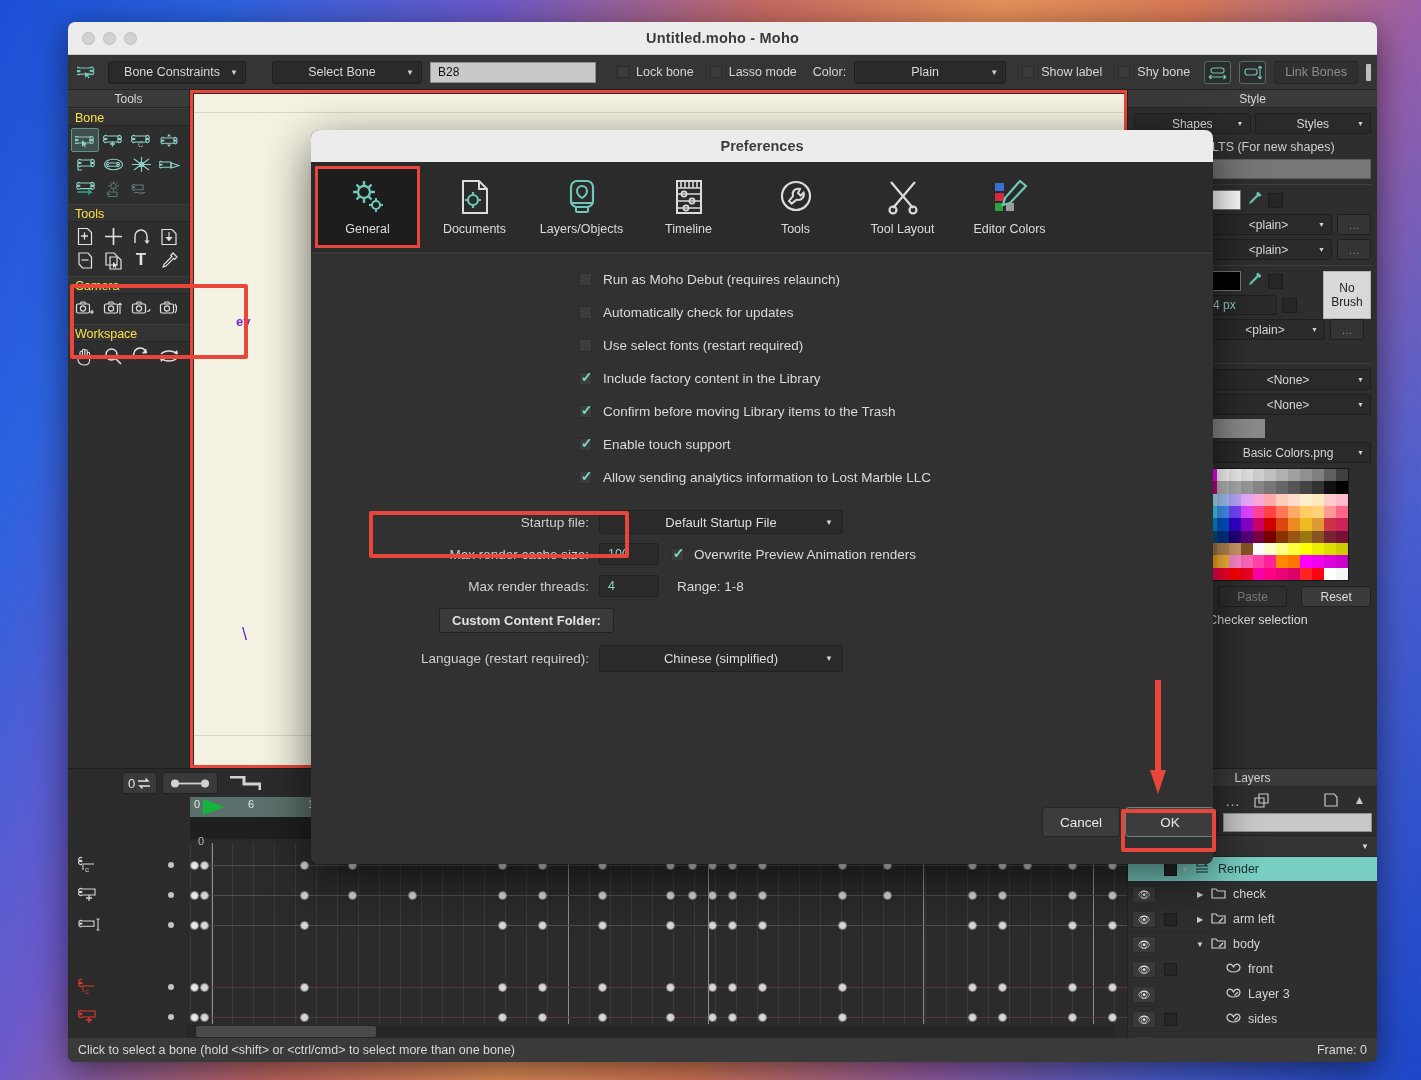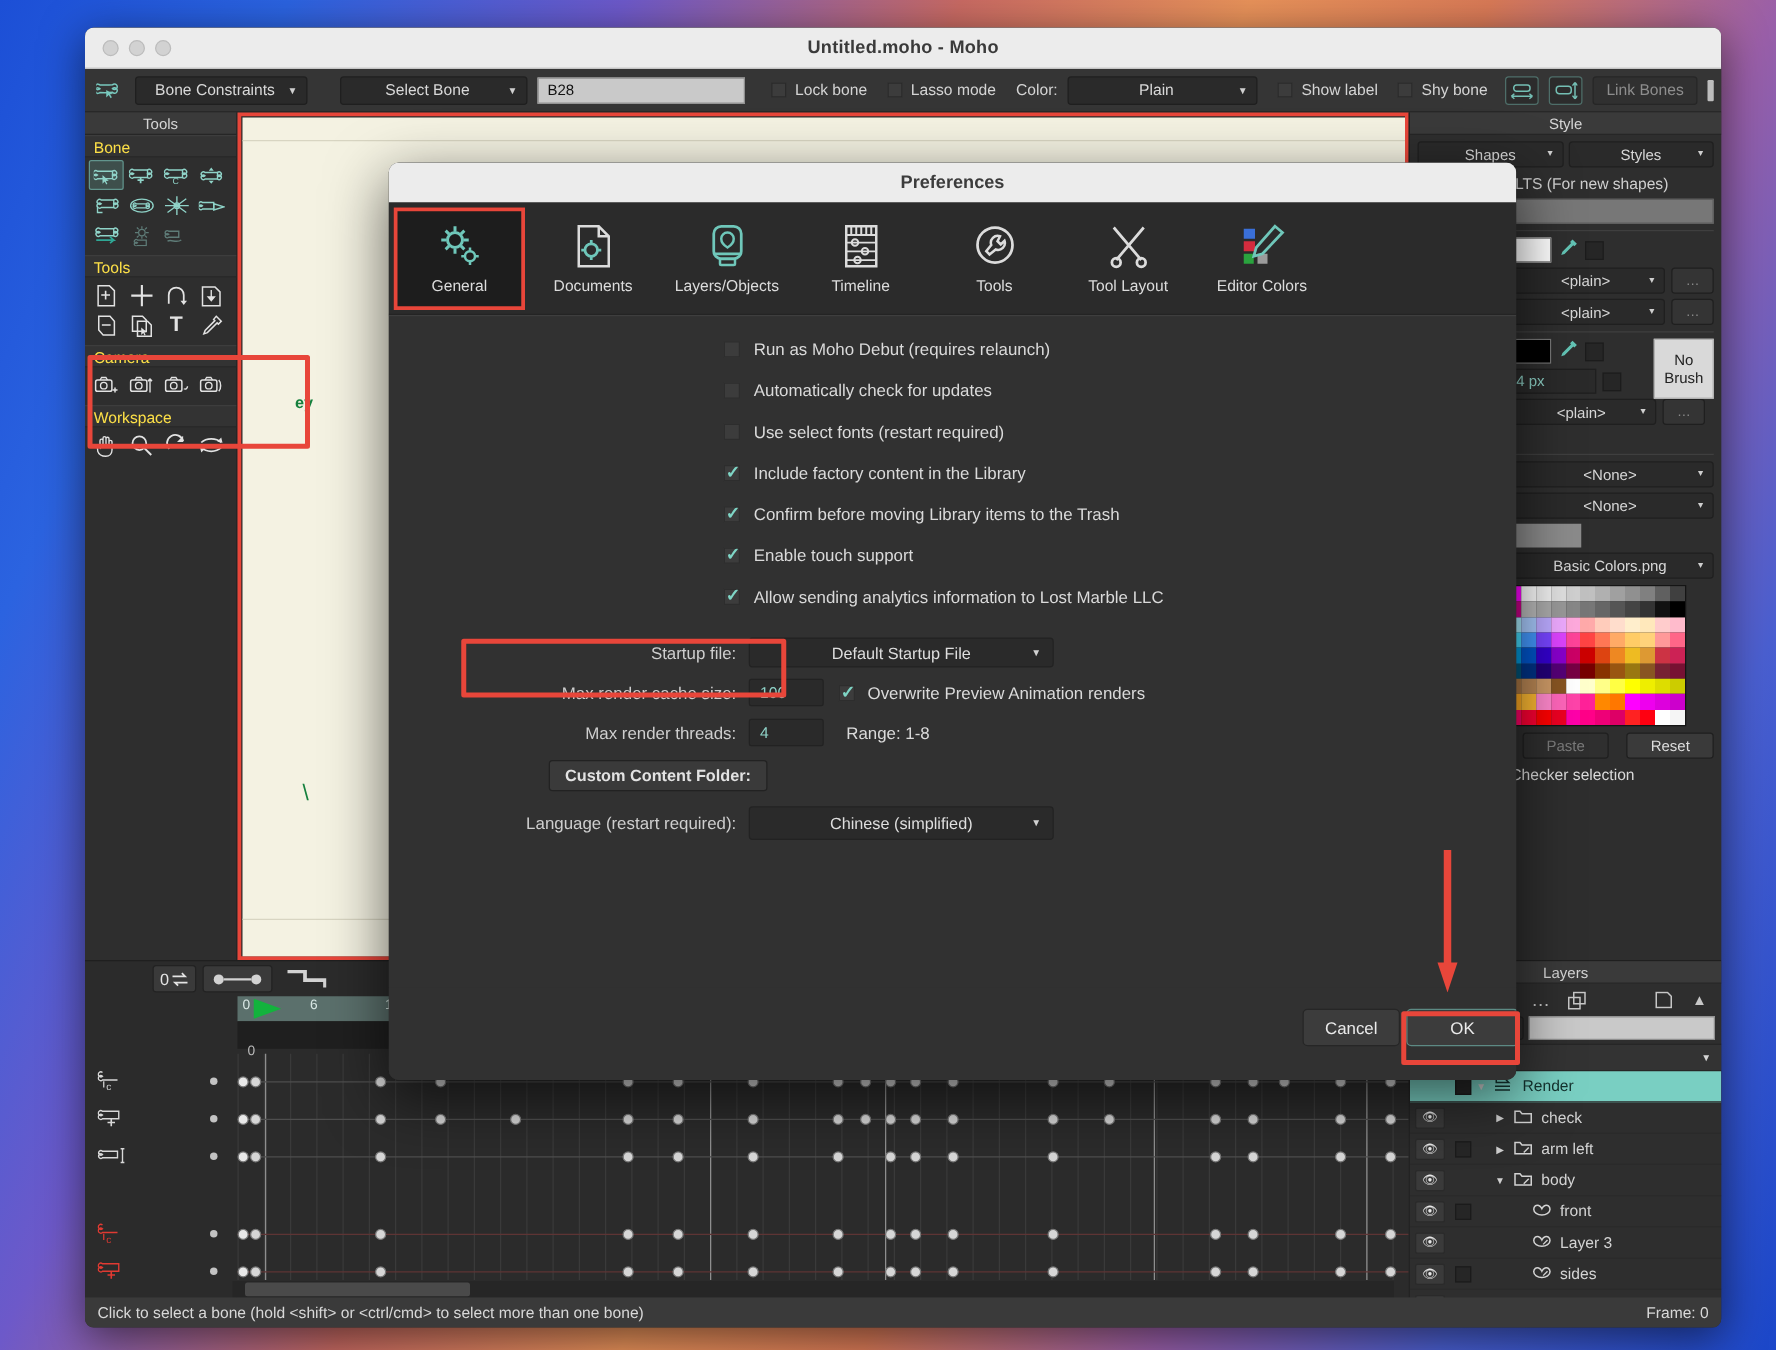"ey" .art { color: #15803d -> #6d28d9 }
